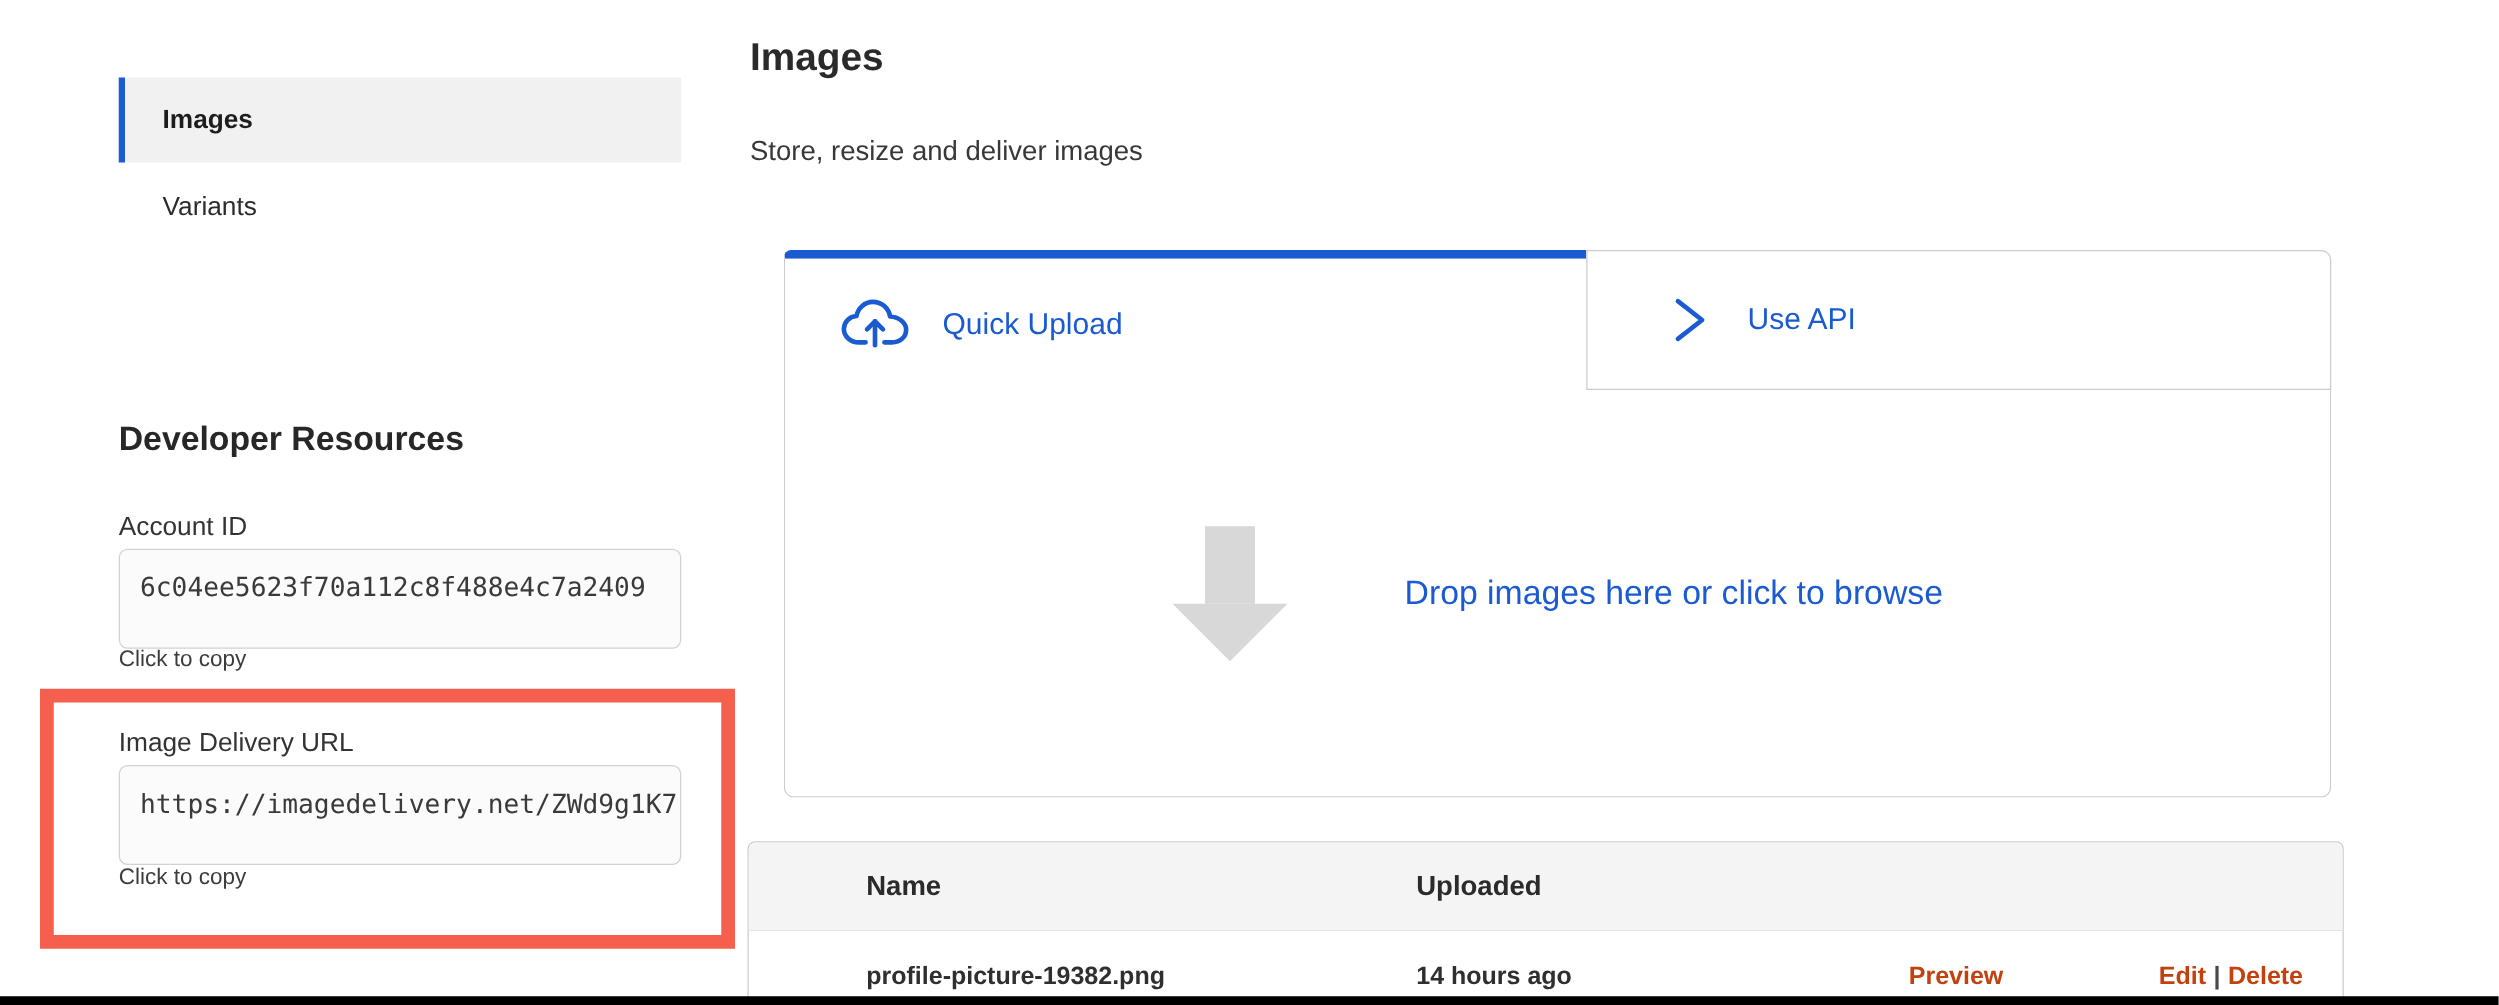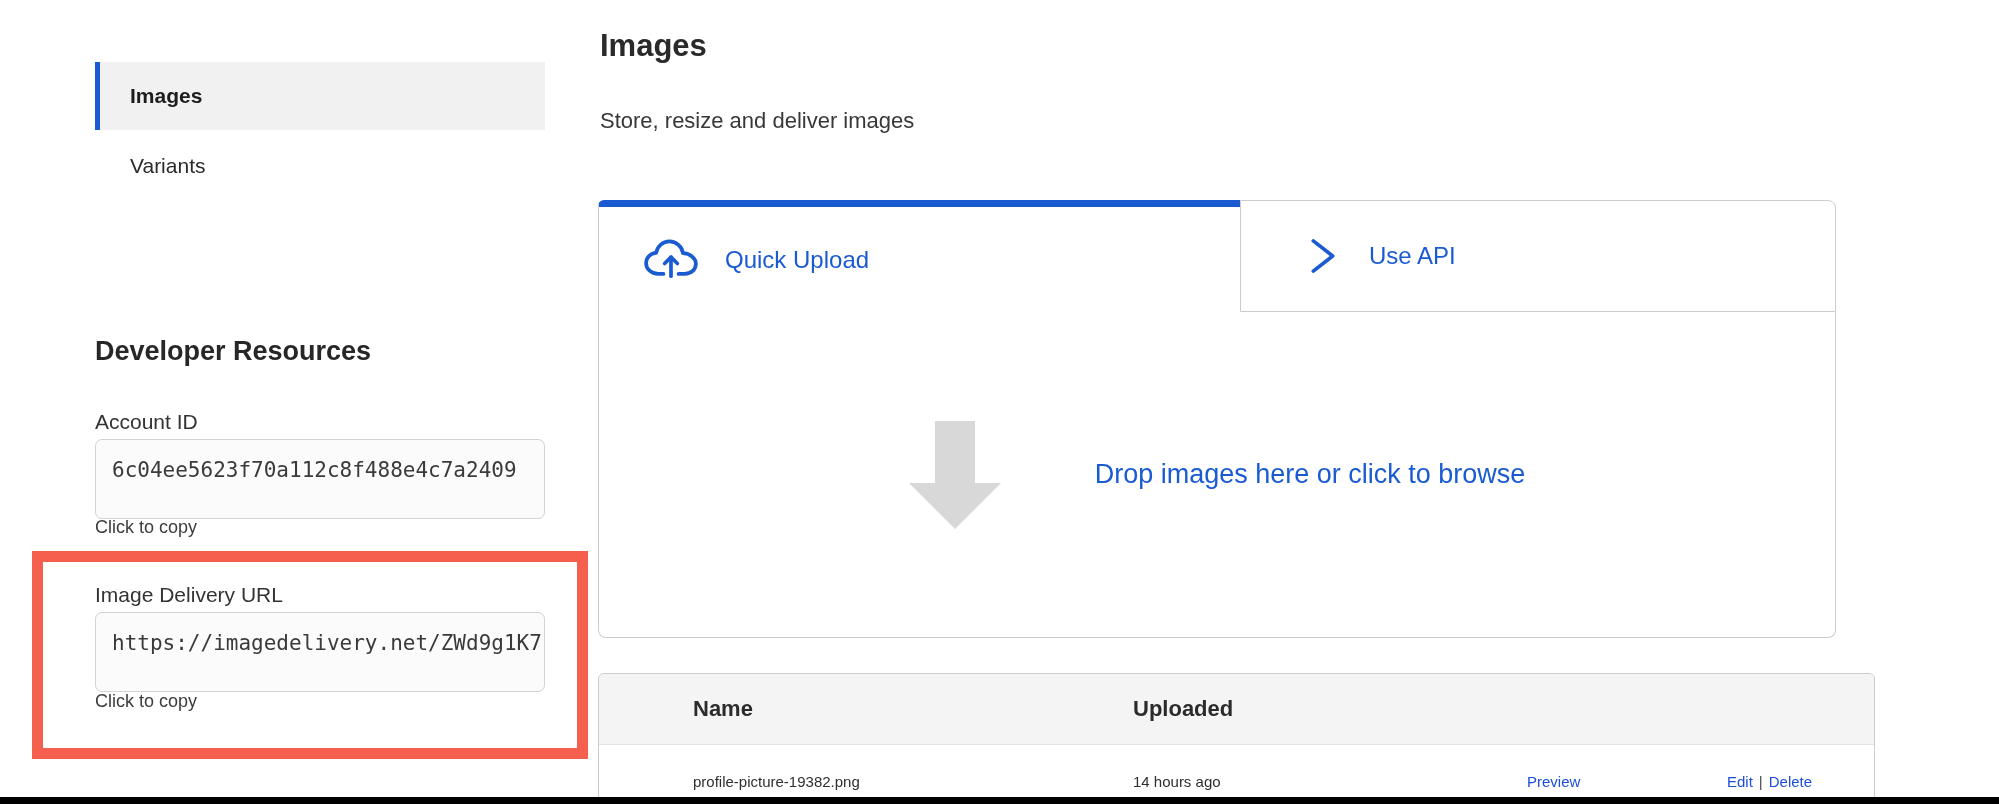"Quick Upload" .upload-panel { left: 598px -> 627px }
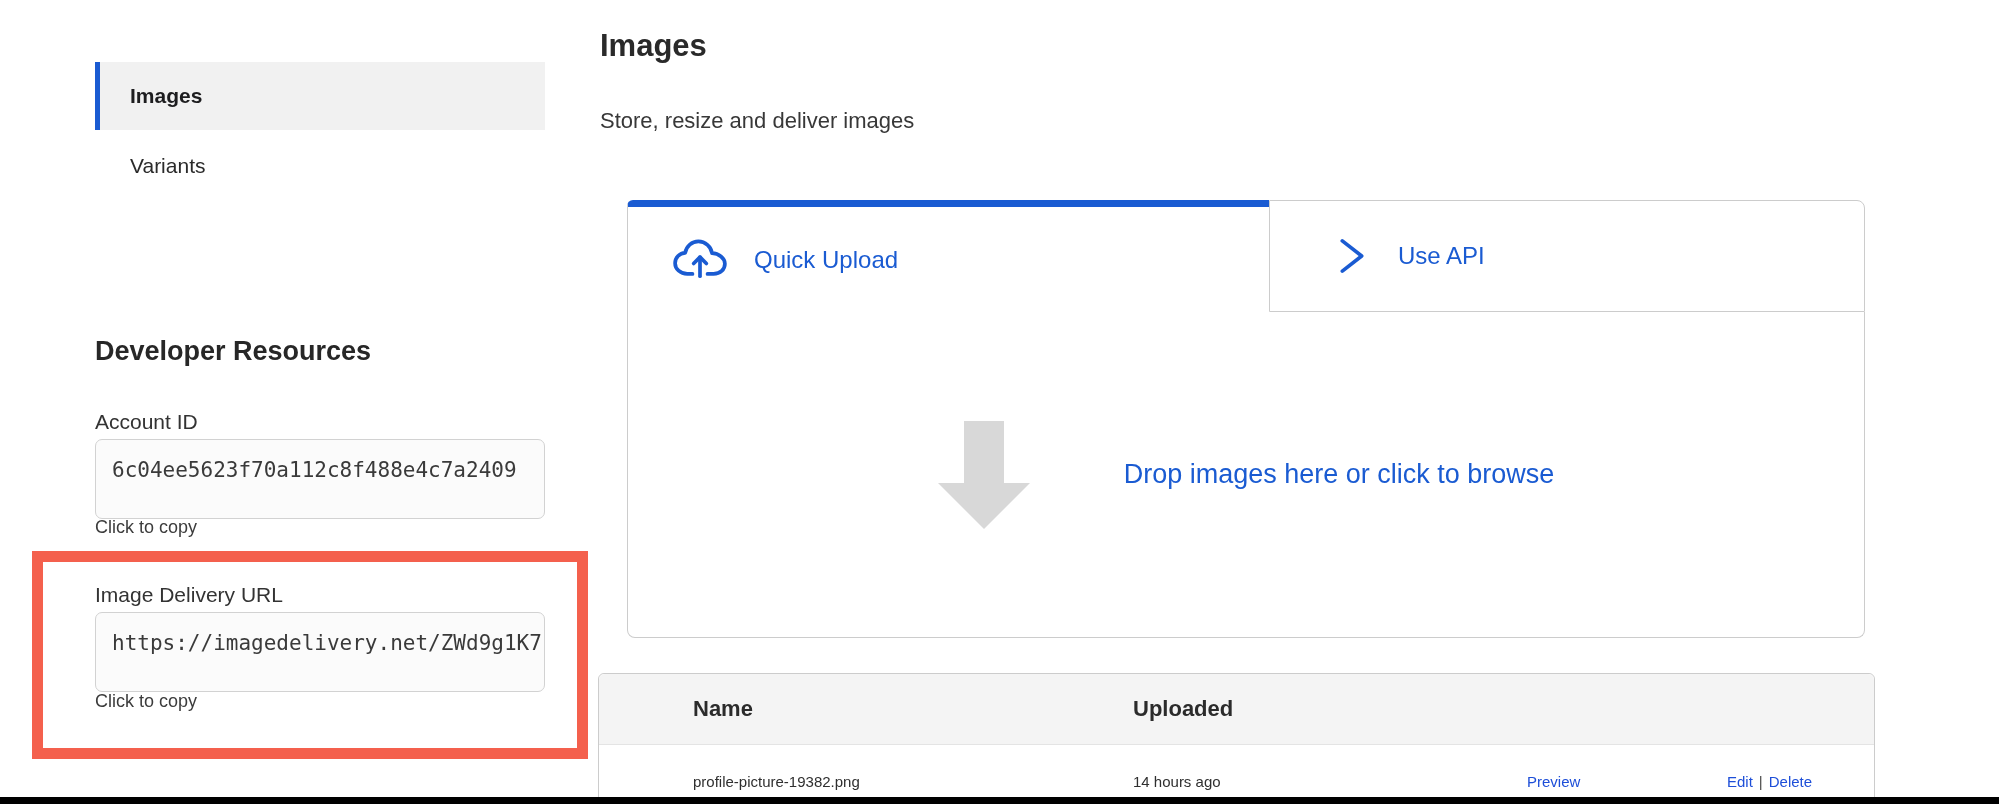"profile-picture-19382.png" .td { font-size: 15px -> 20px; font-weight: none -> bold }
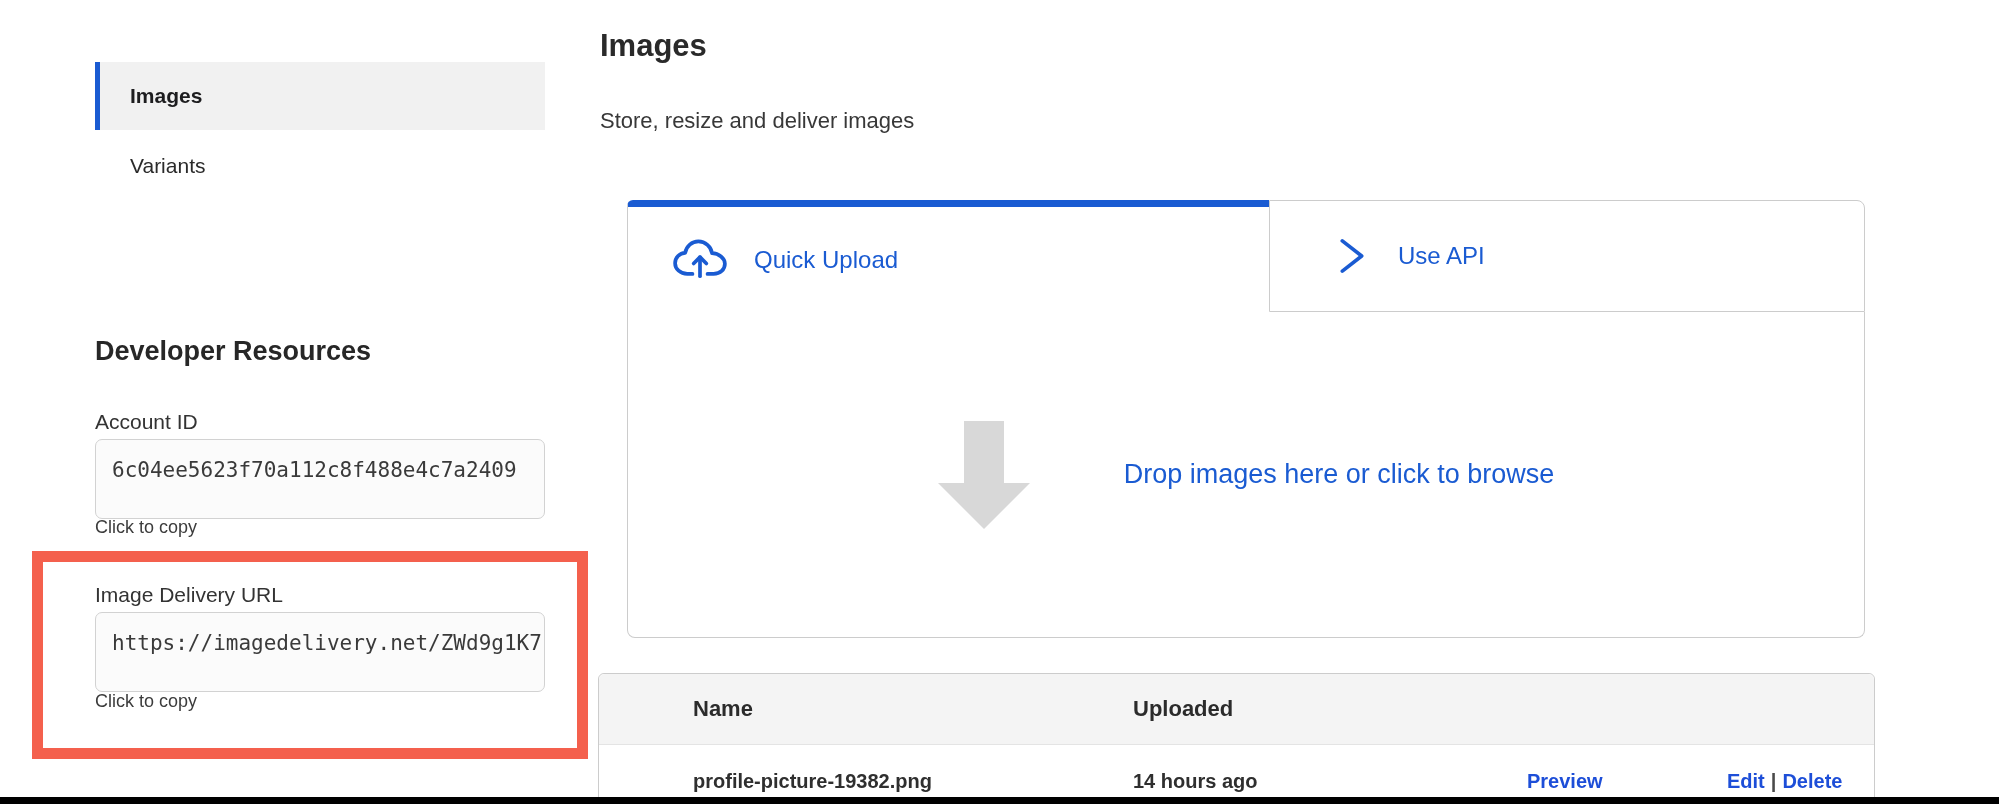"Preview" .link { color: #1d4ed8 -> #c2410c }
